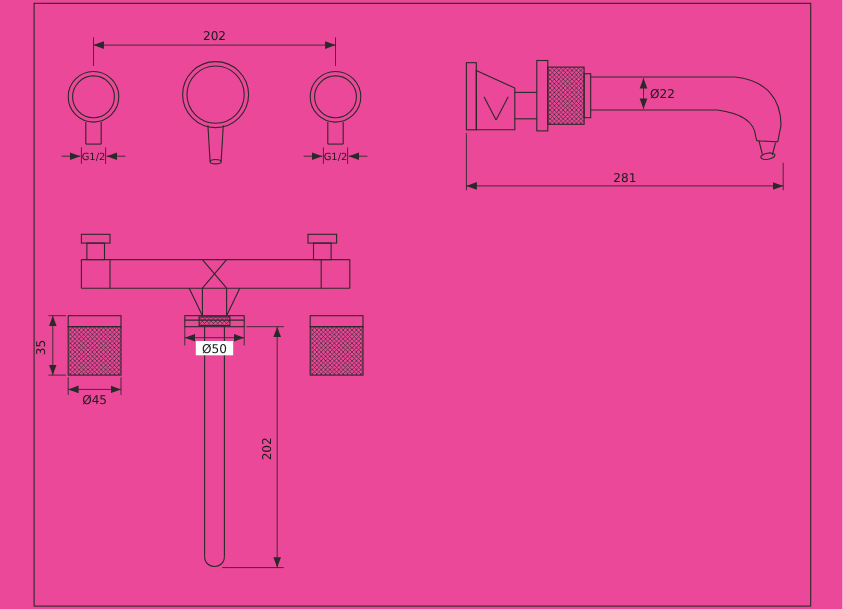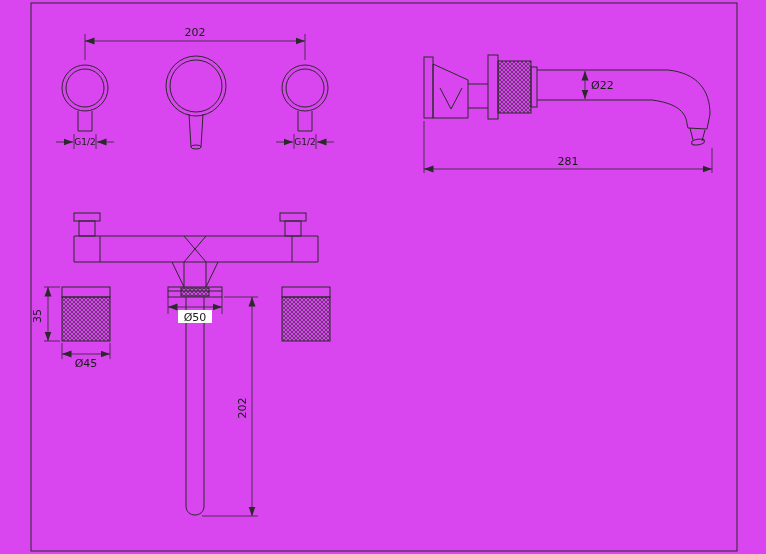"202" .canvas { background: #d946ef -> #ec4899 }
